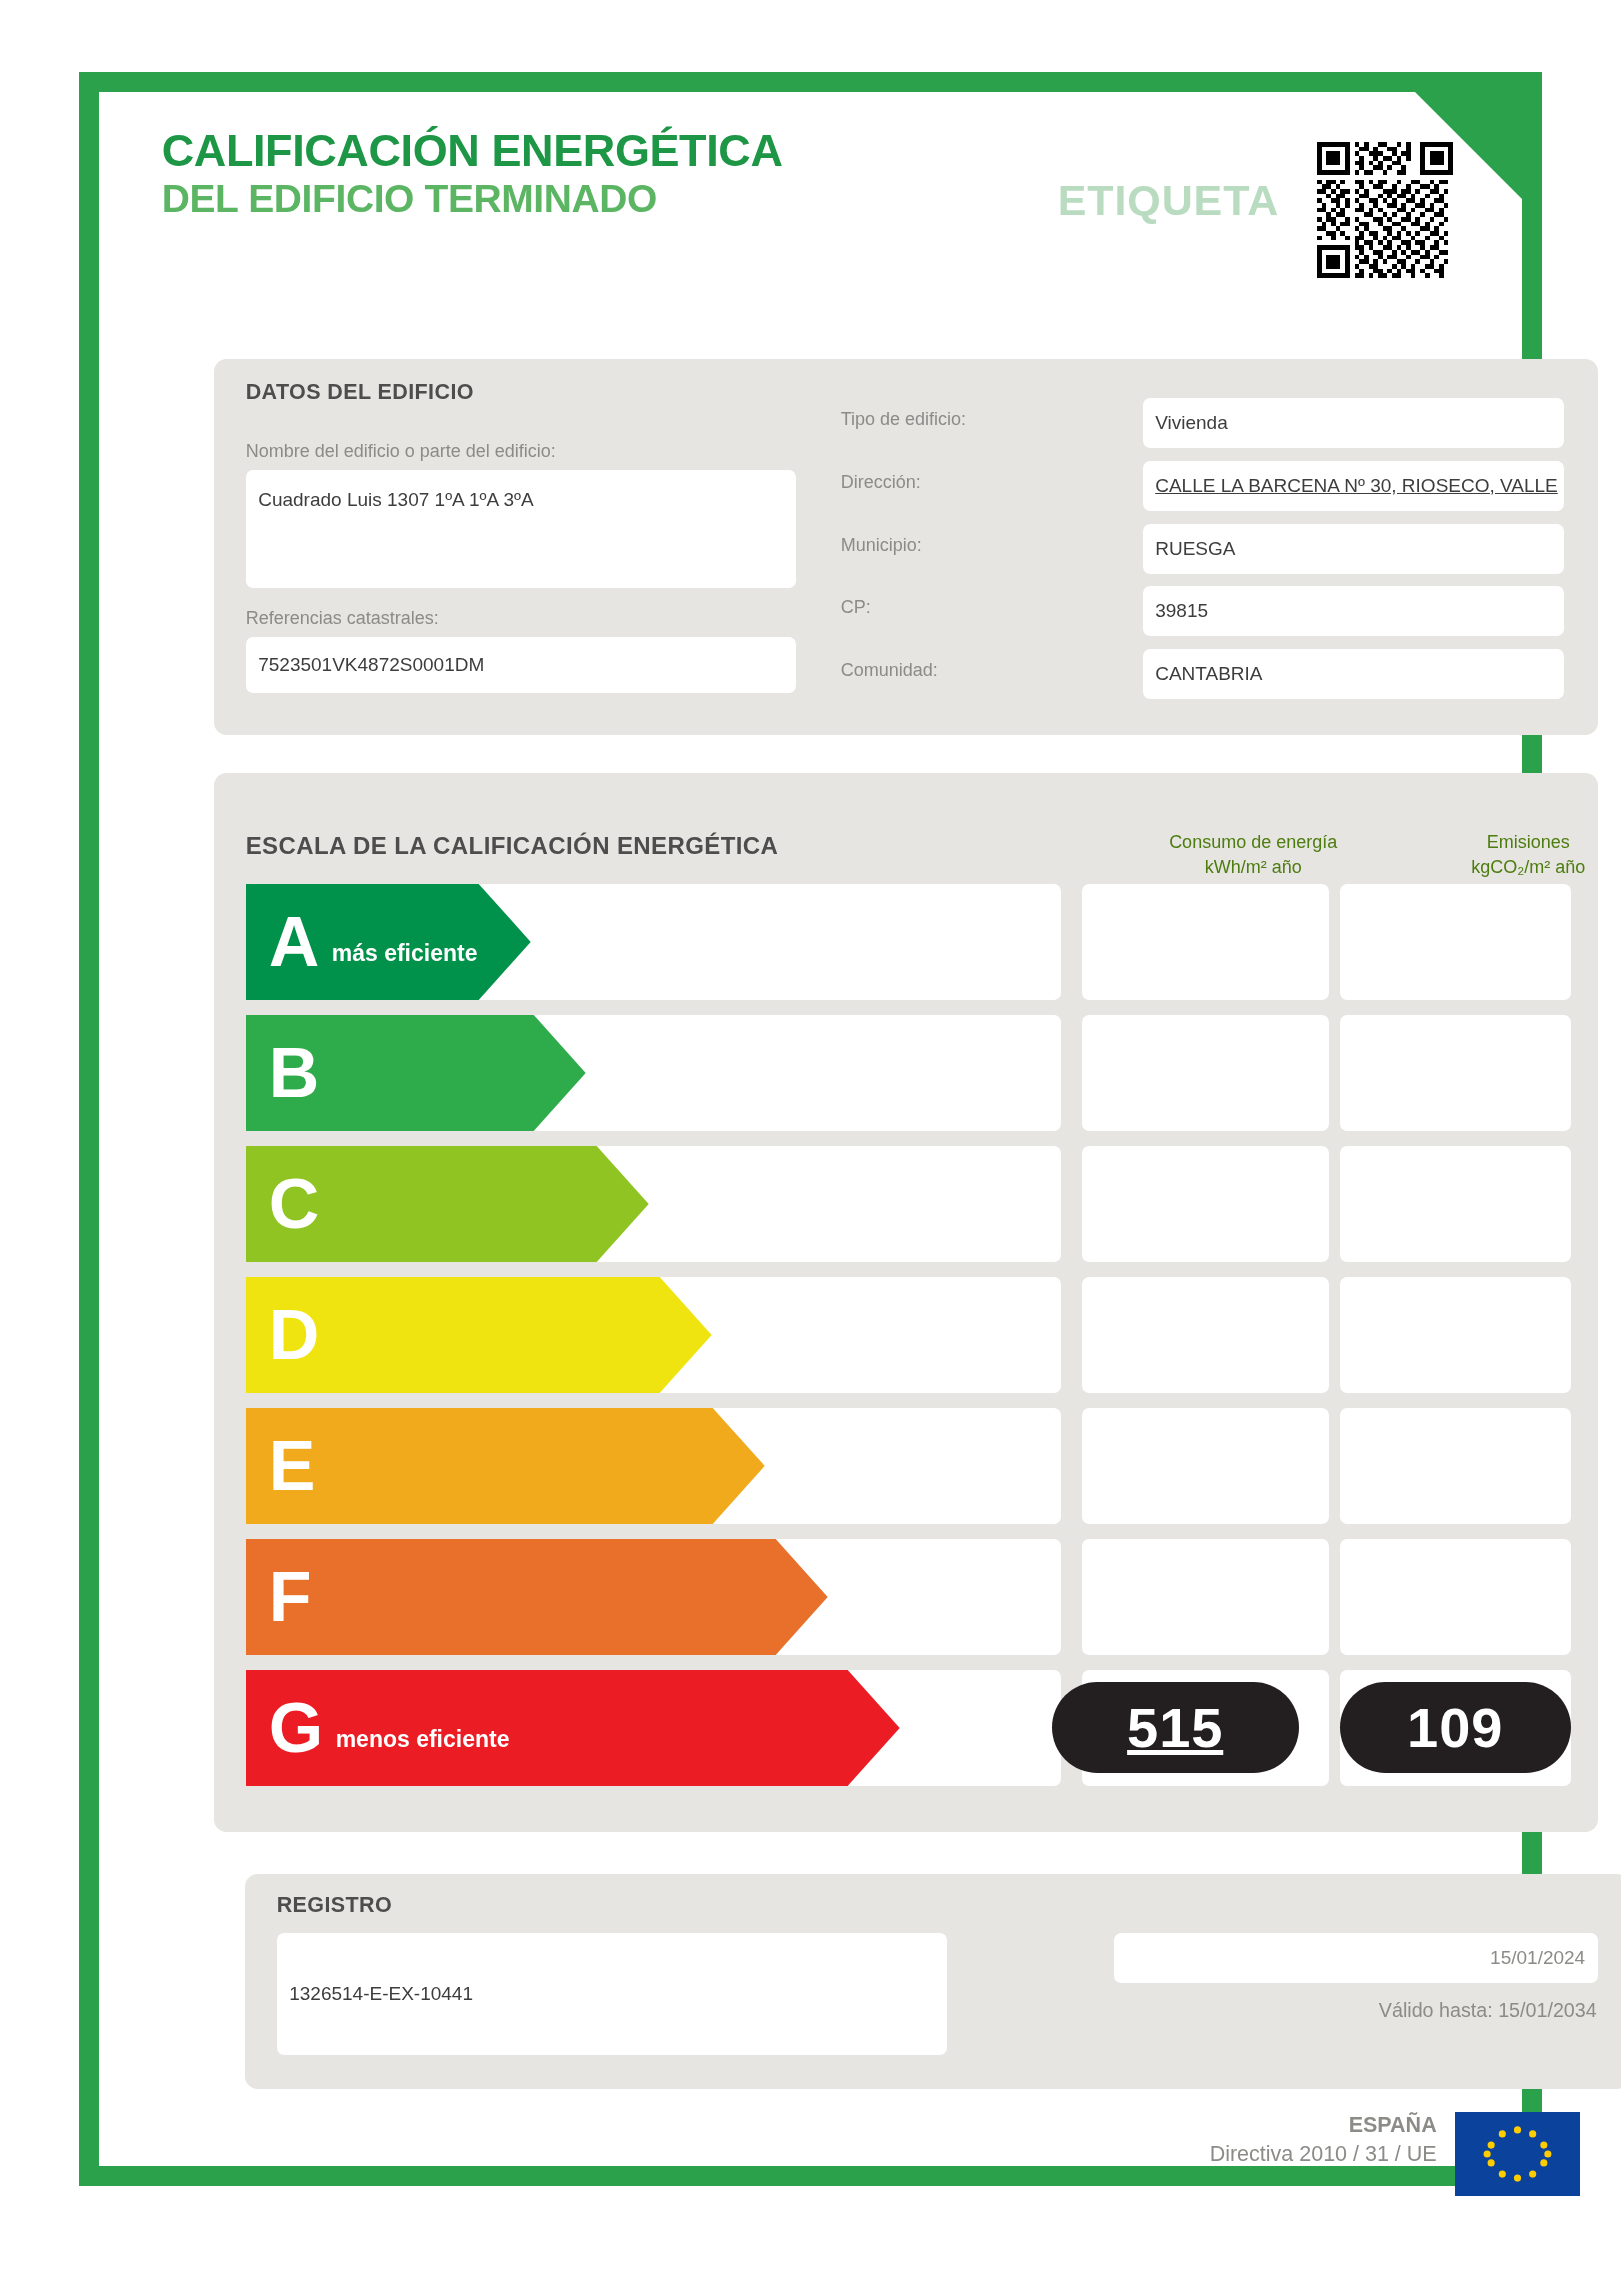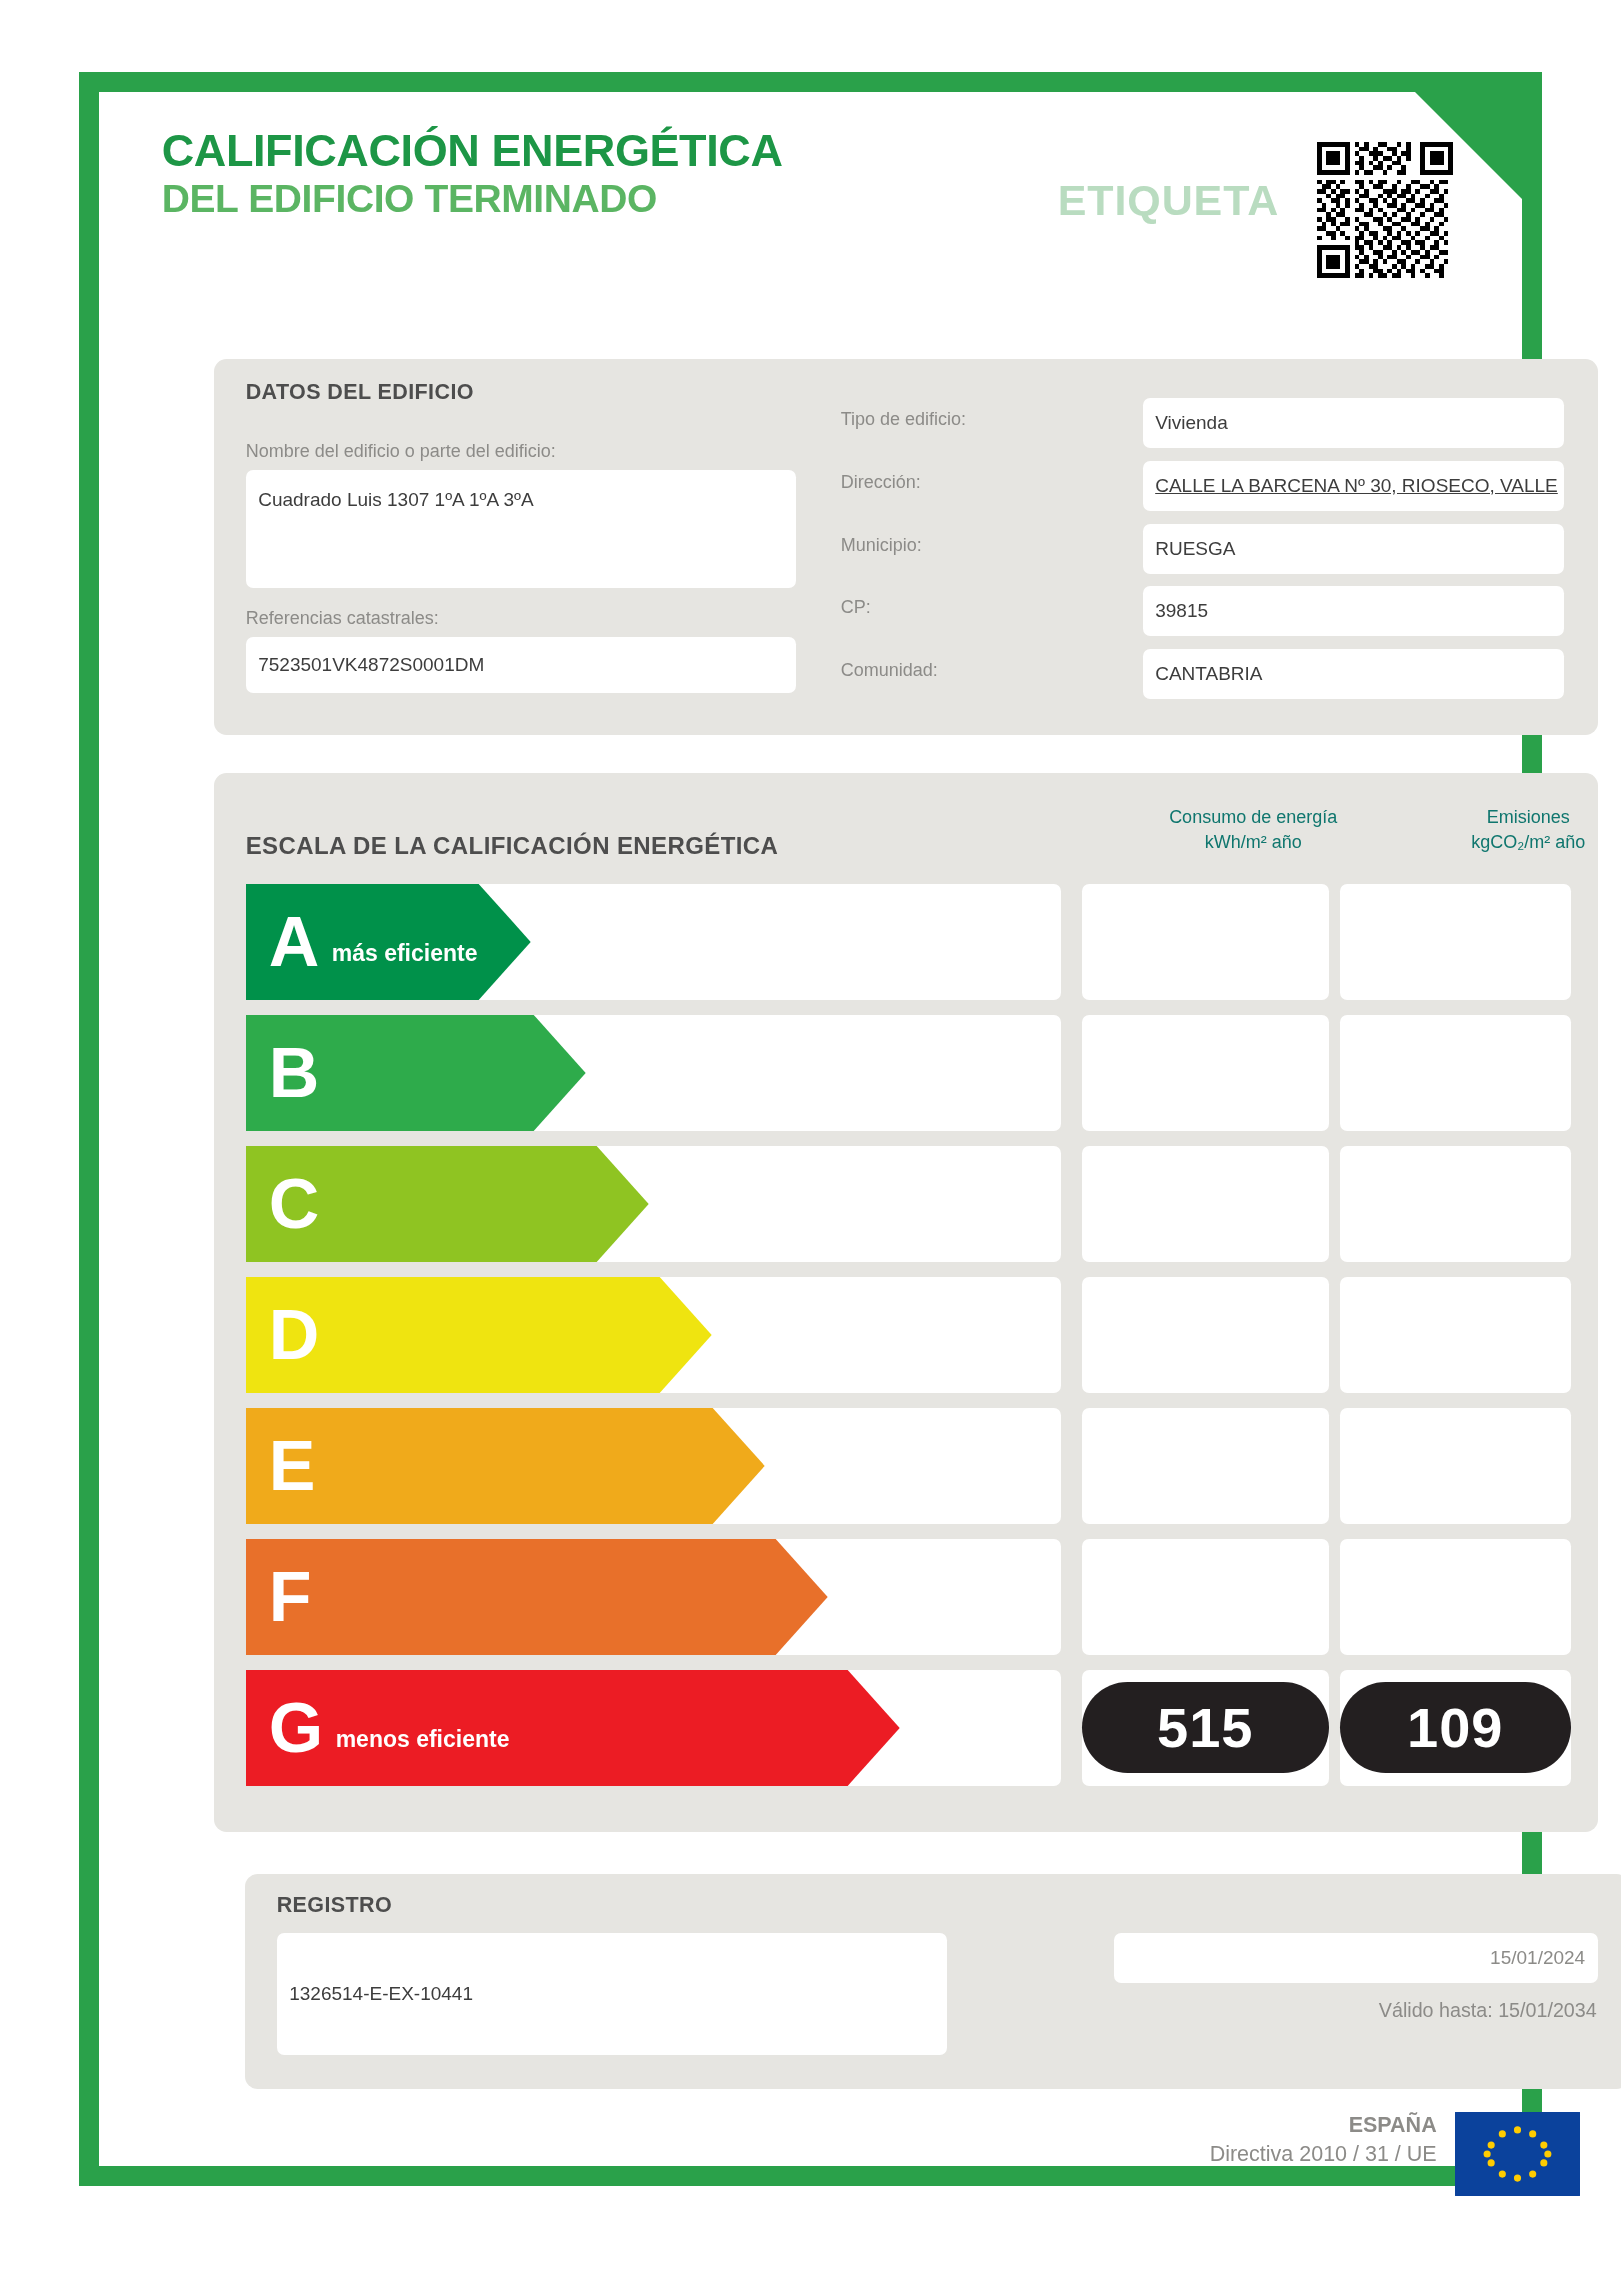"Consumo de energía" .col-header { color: #0f766e -> #4d7c0f; margin-top: none -> 25px }
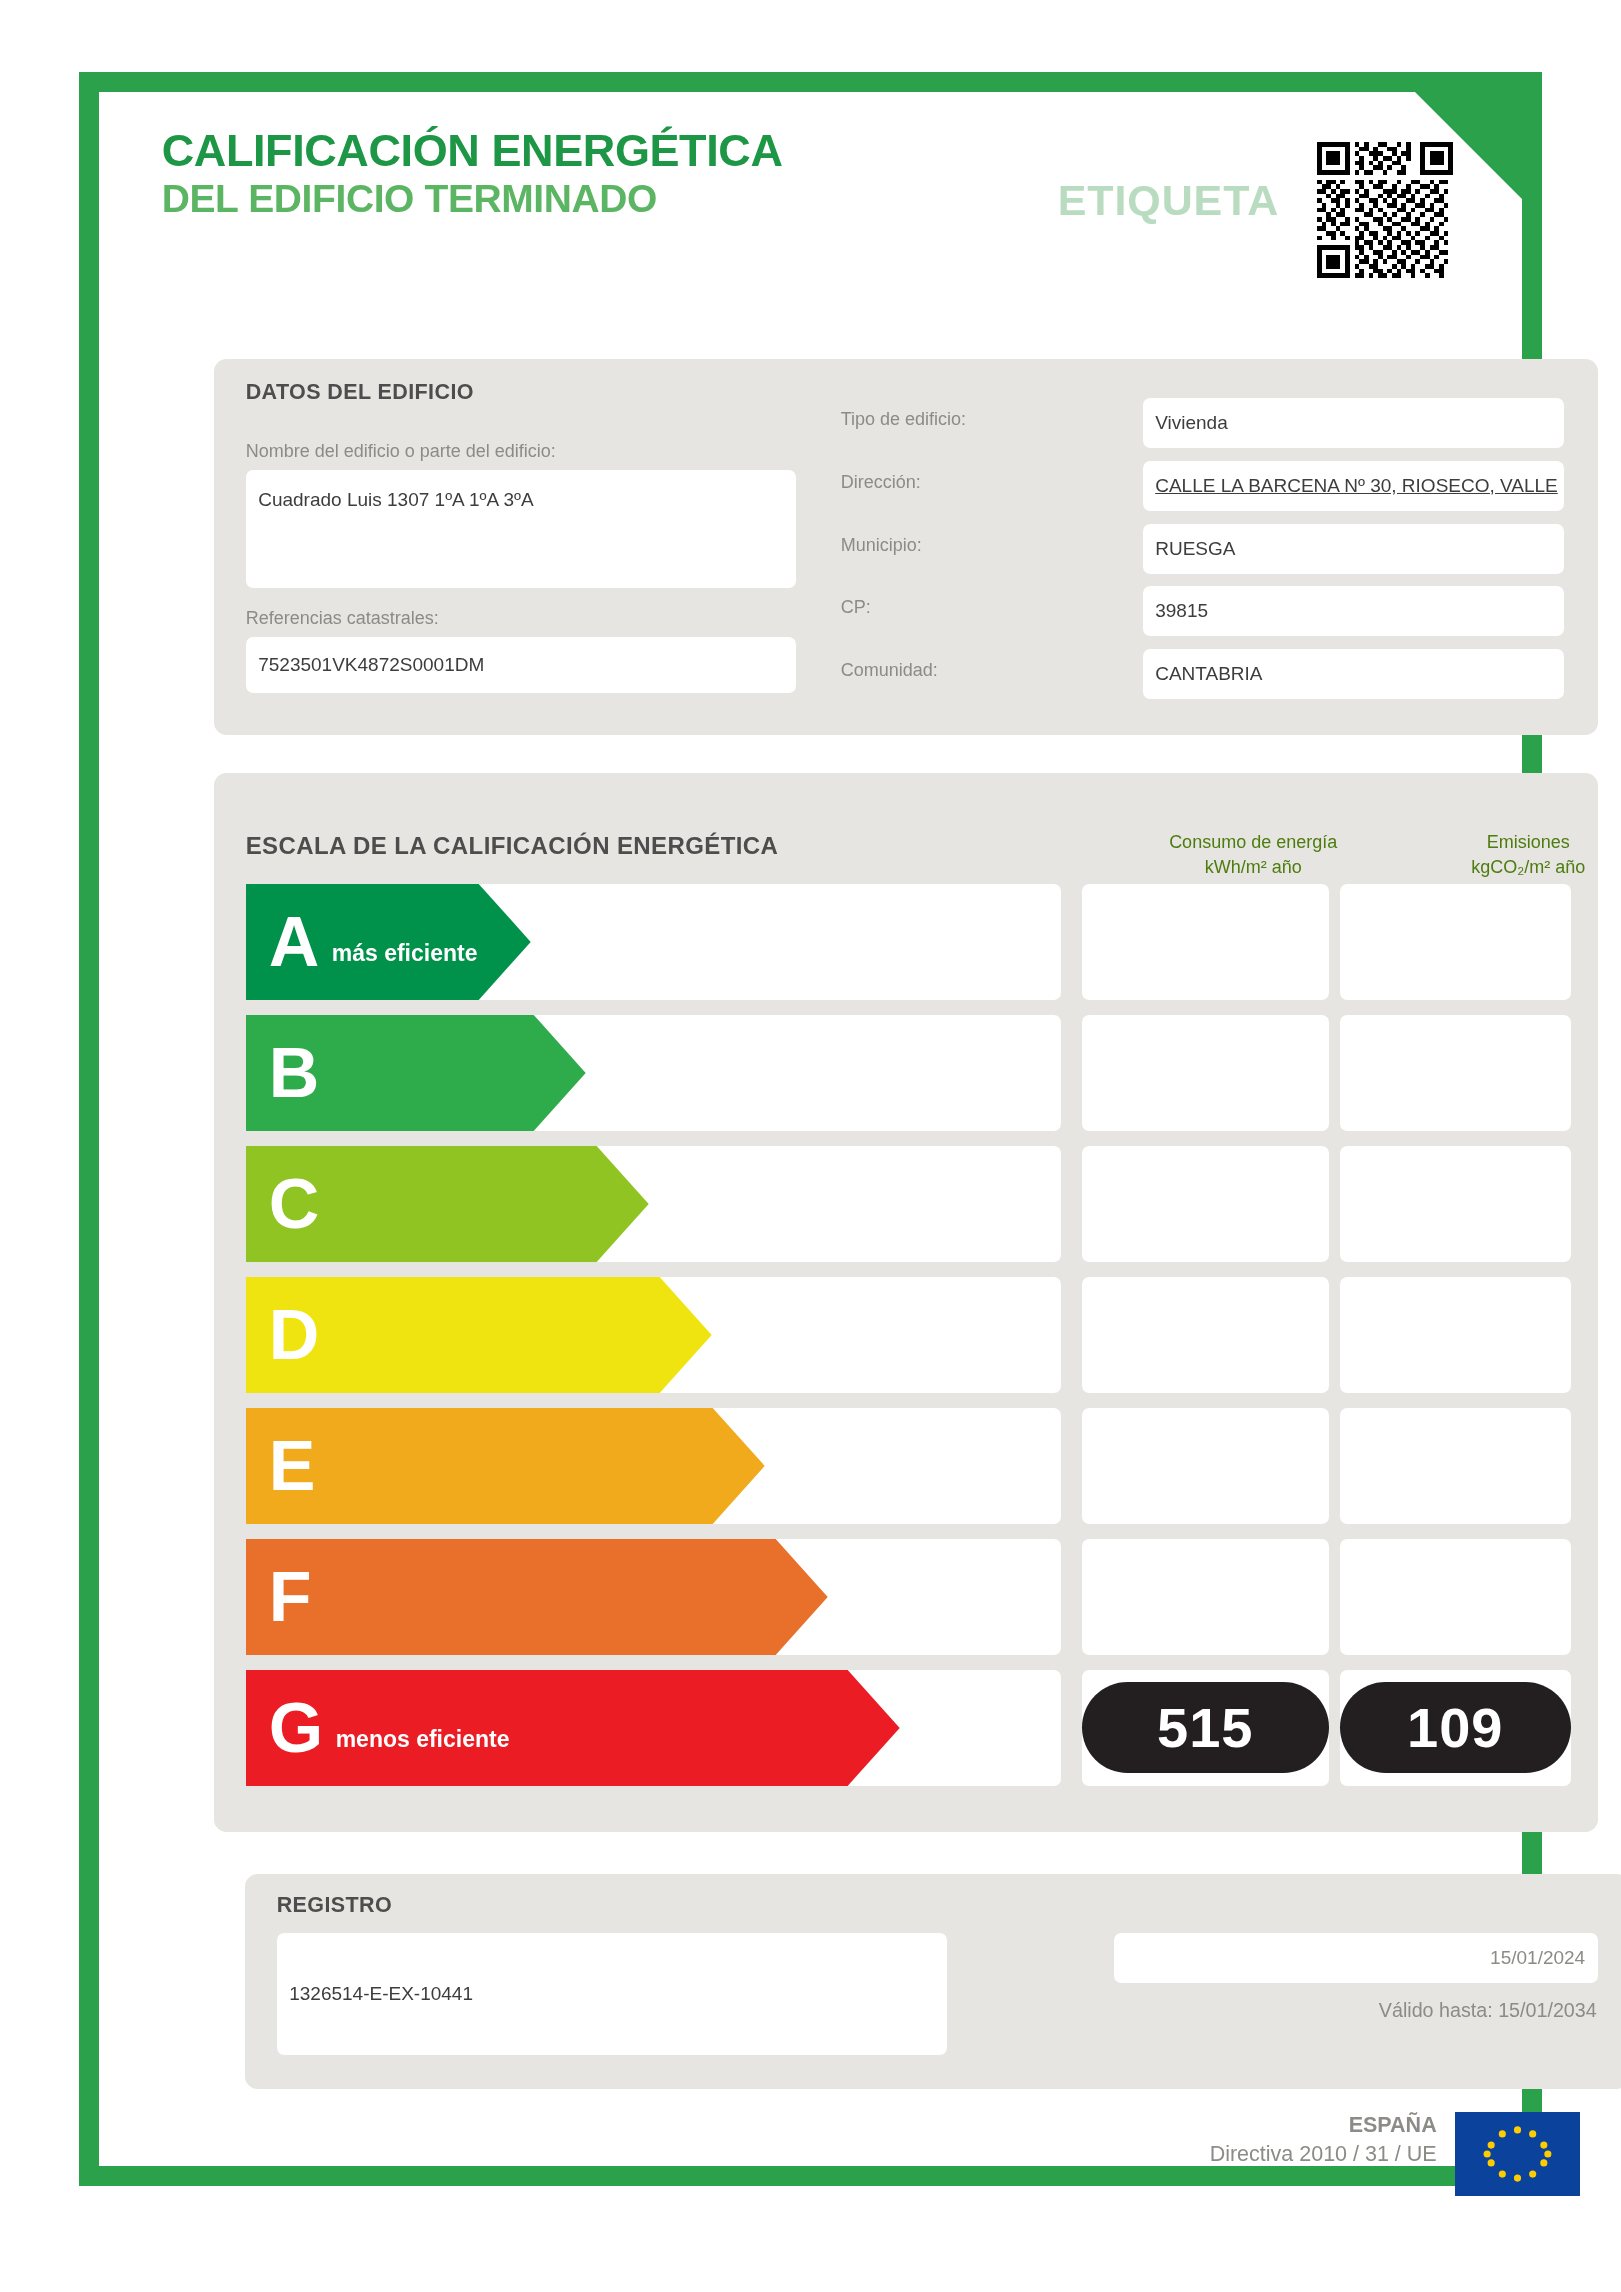"515" .pill-consumo { left: 836px -> 806px; text-decoration: none -> underline }
